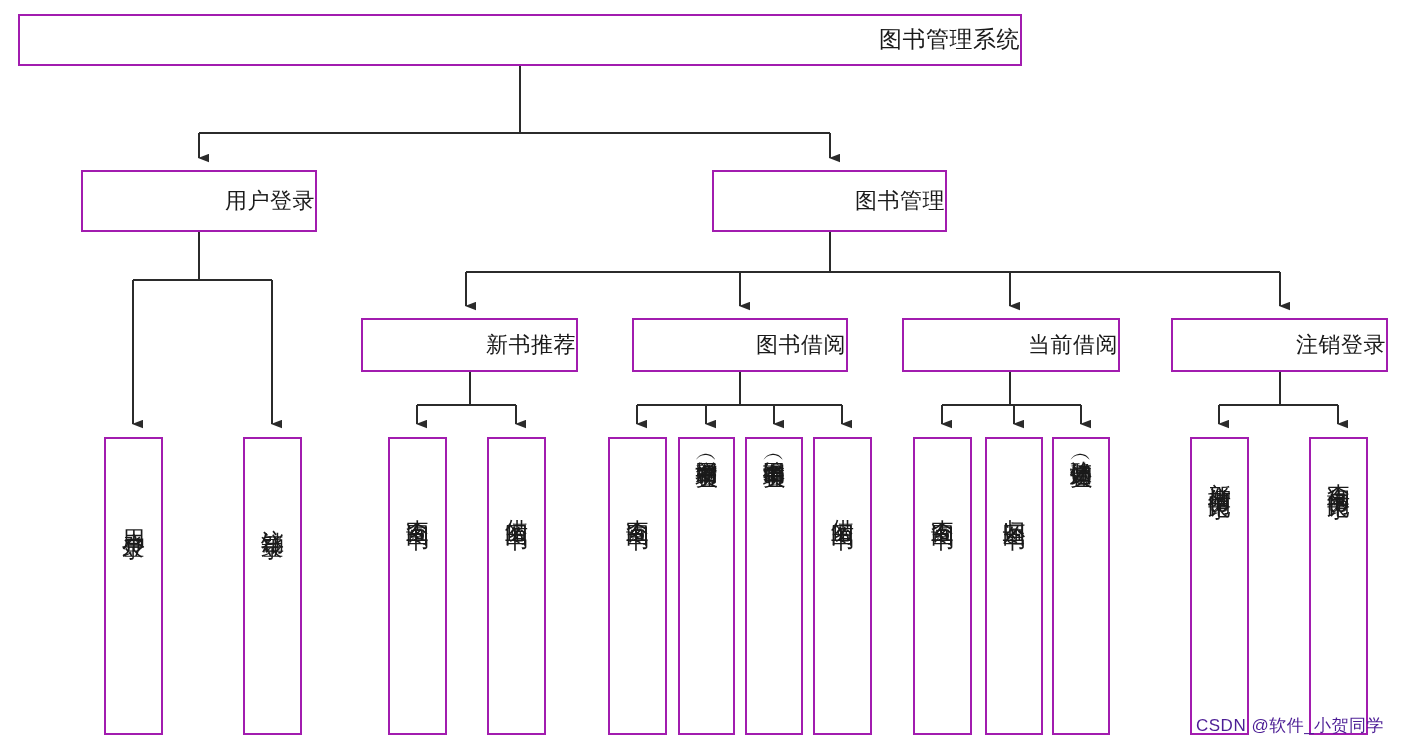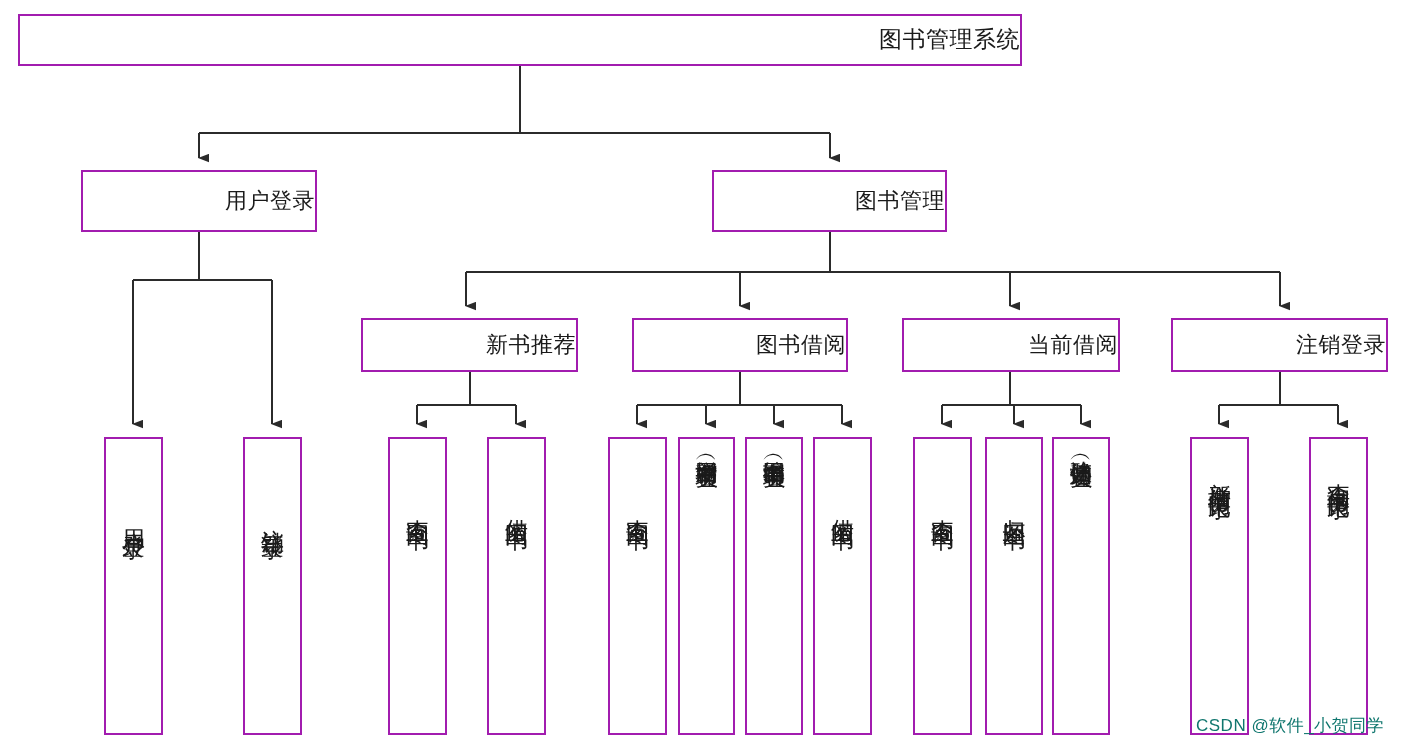"CSDN @软件_小贺同学" .watermark { color: #0f766e -> #4c1d95 }
